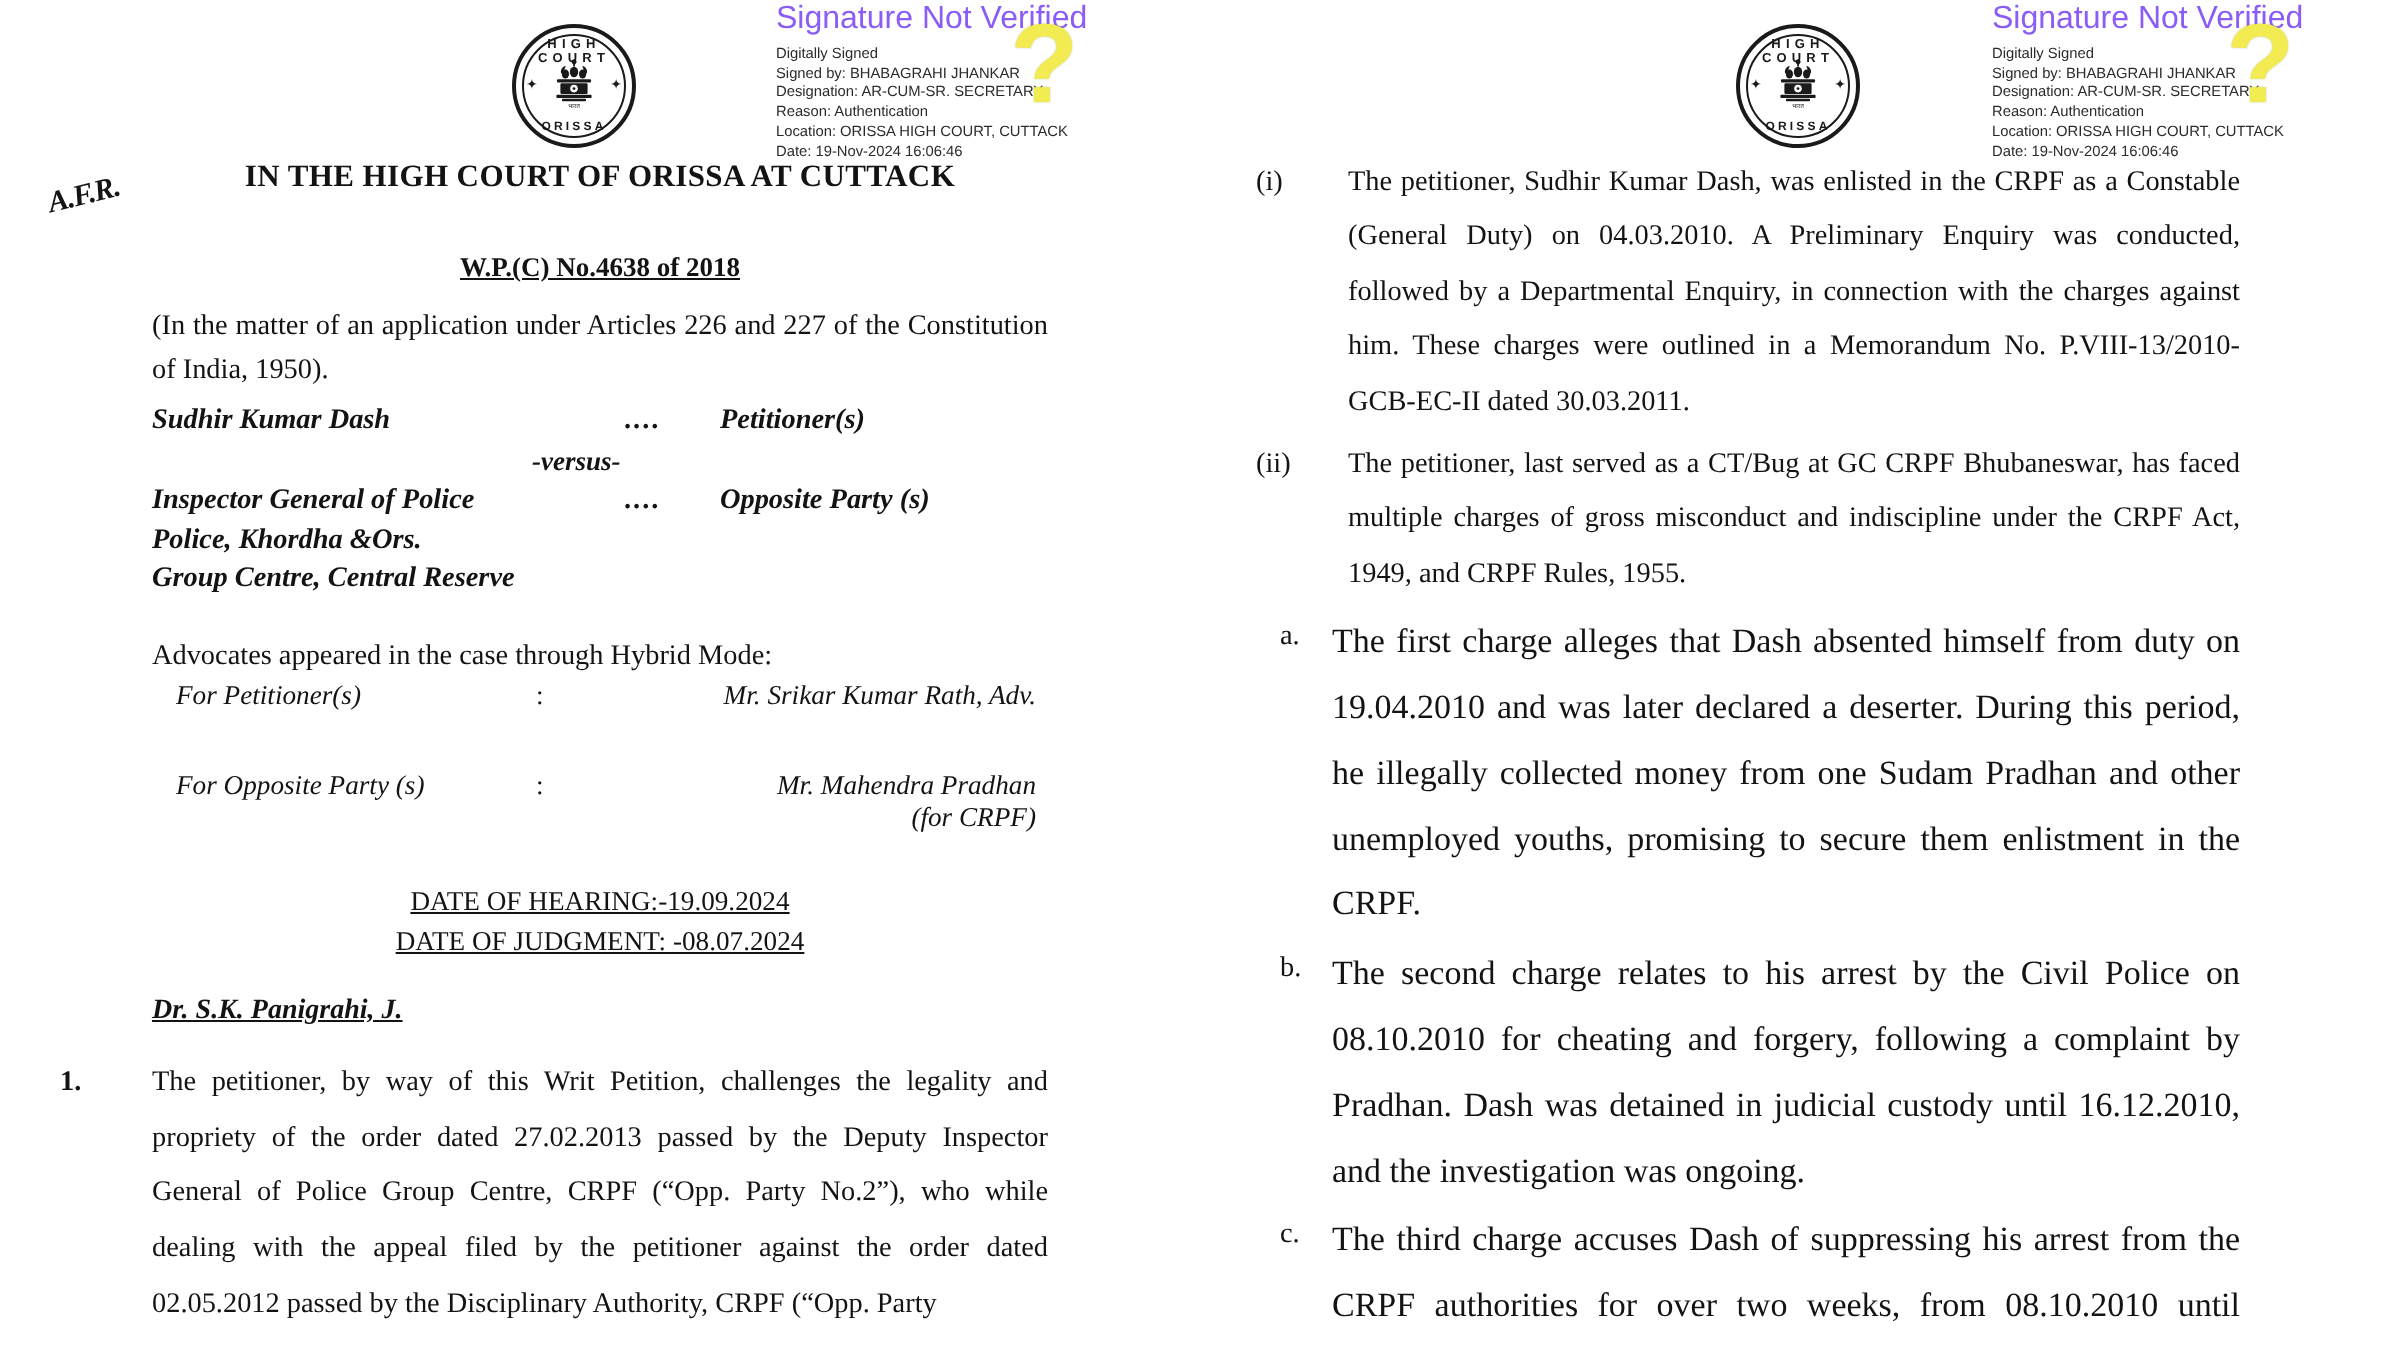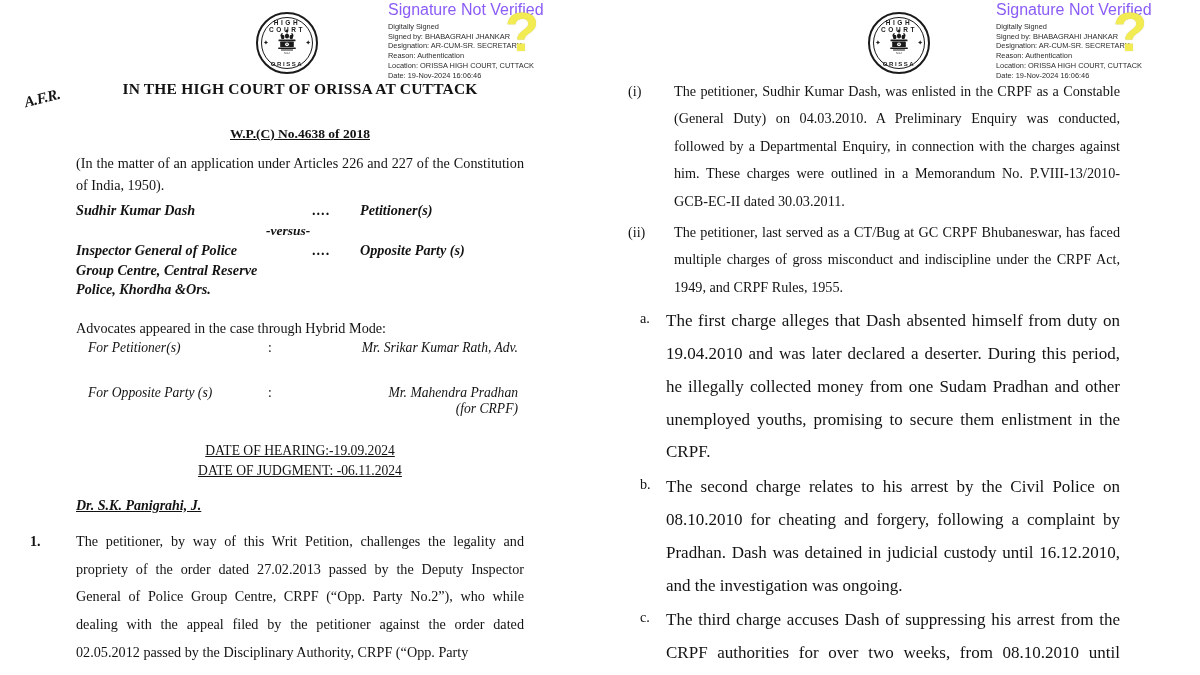"Group Centre, Central Reserve" div.party-cont { order: before "Police, Khordha &Ors." -> after "Police, Khordha &Ors." }
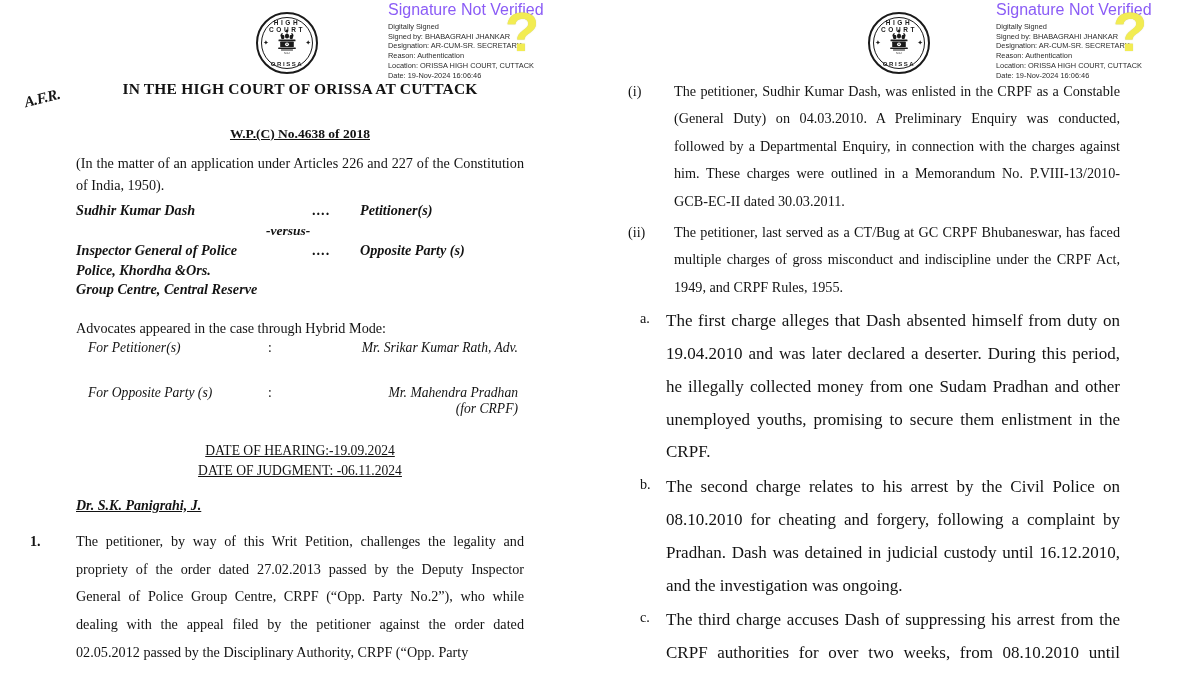"DATE OF JUDGMENT: -06.11.2024" span { text: -06.11.2024 -> -08.07.2024 }
